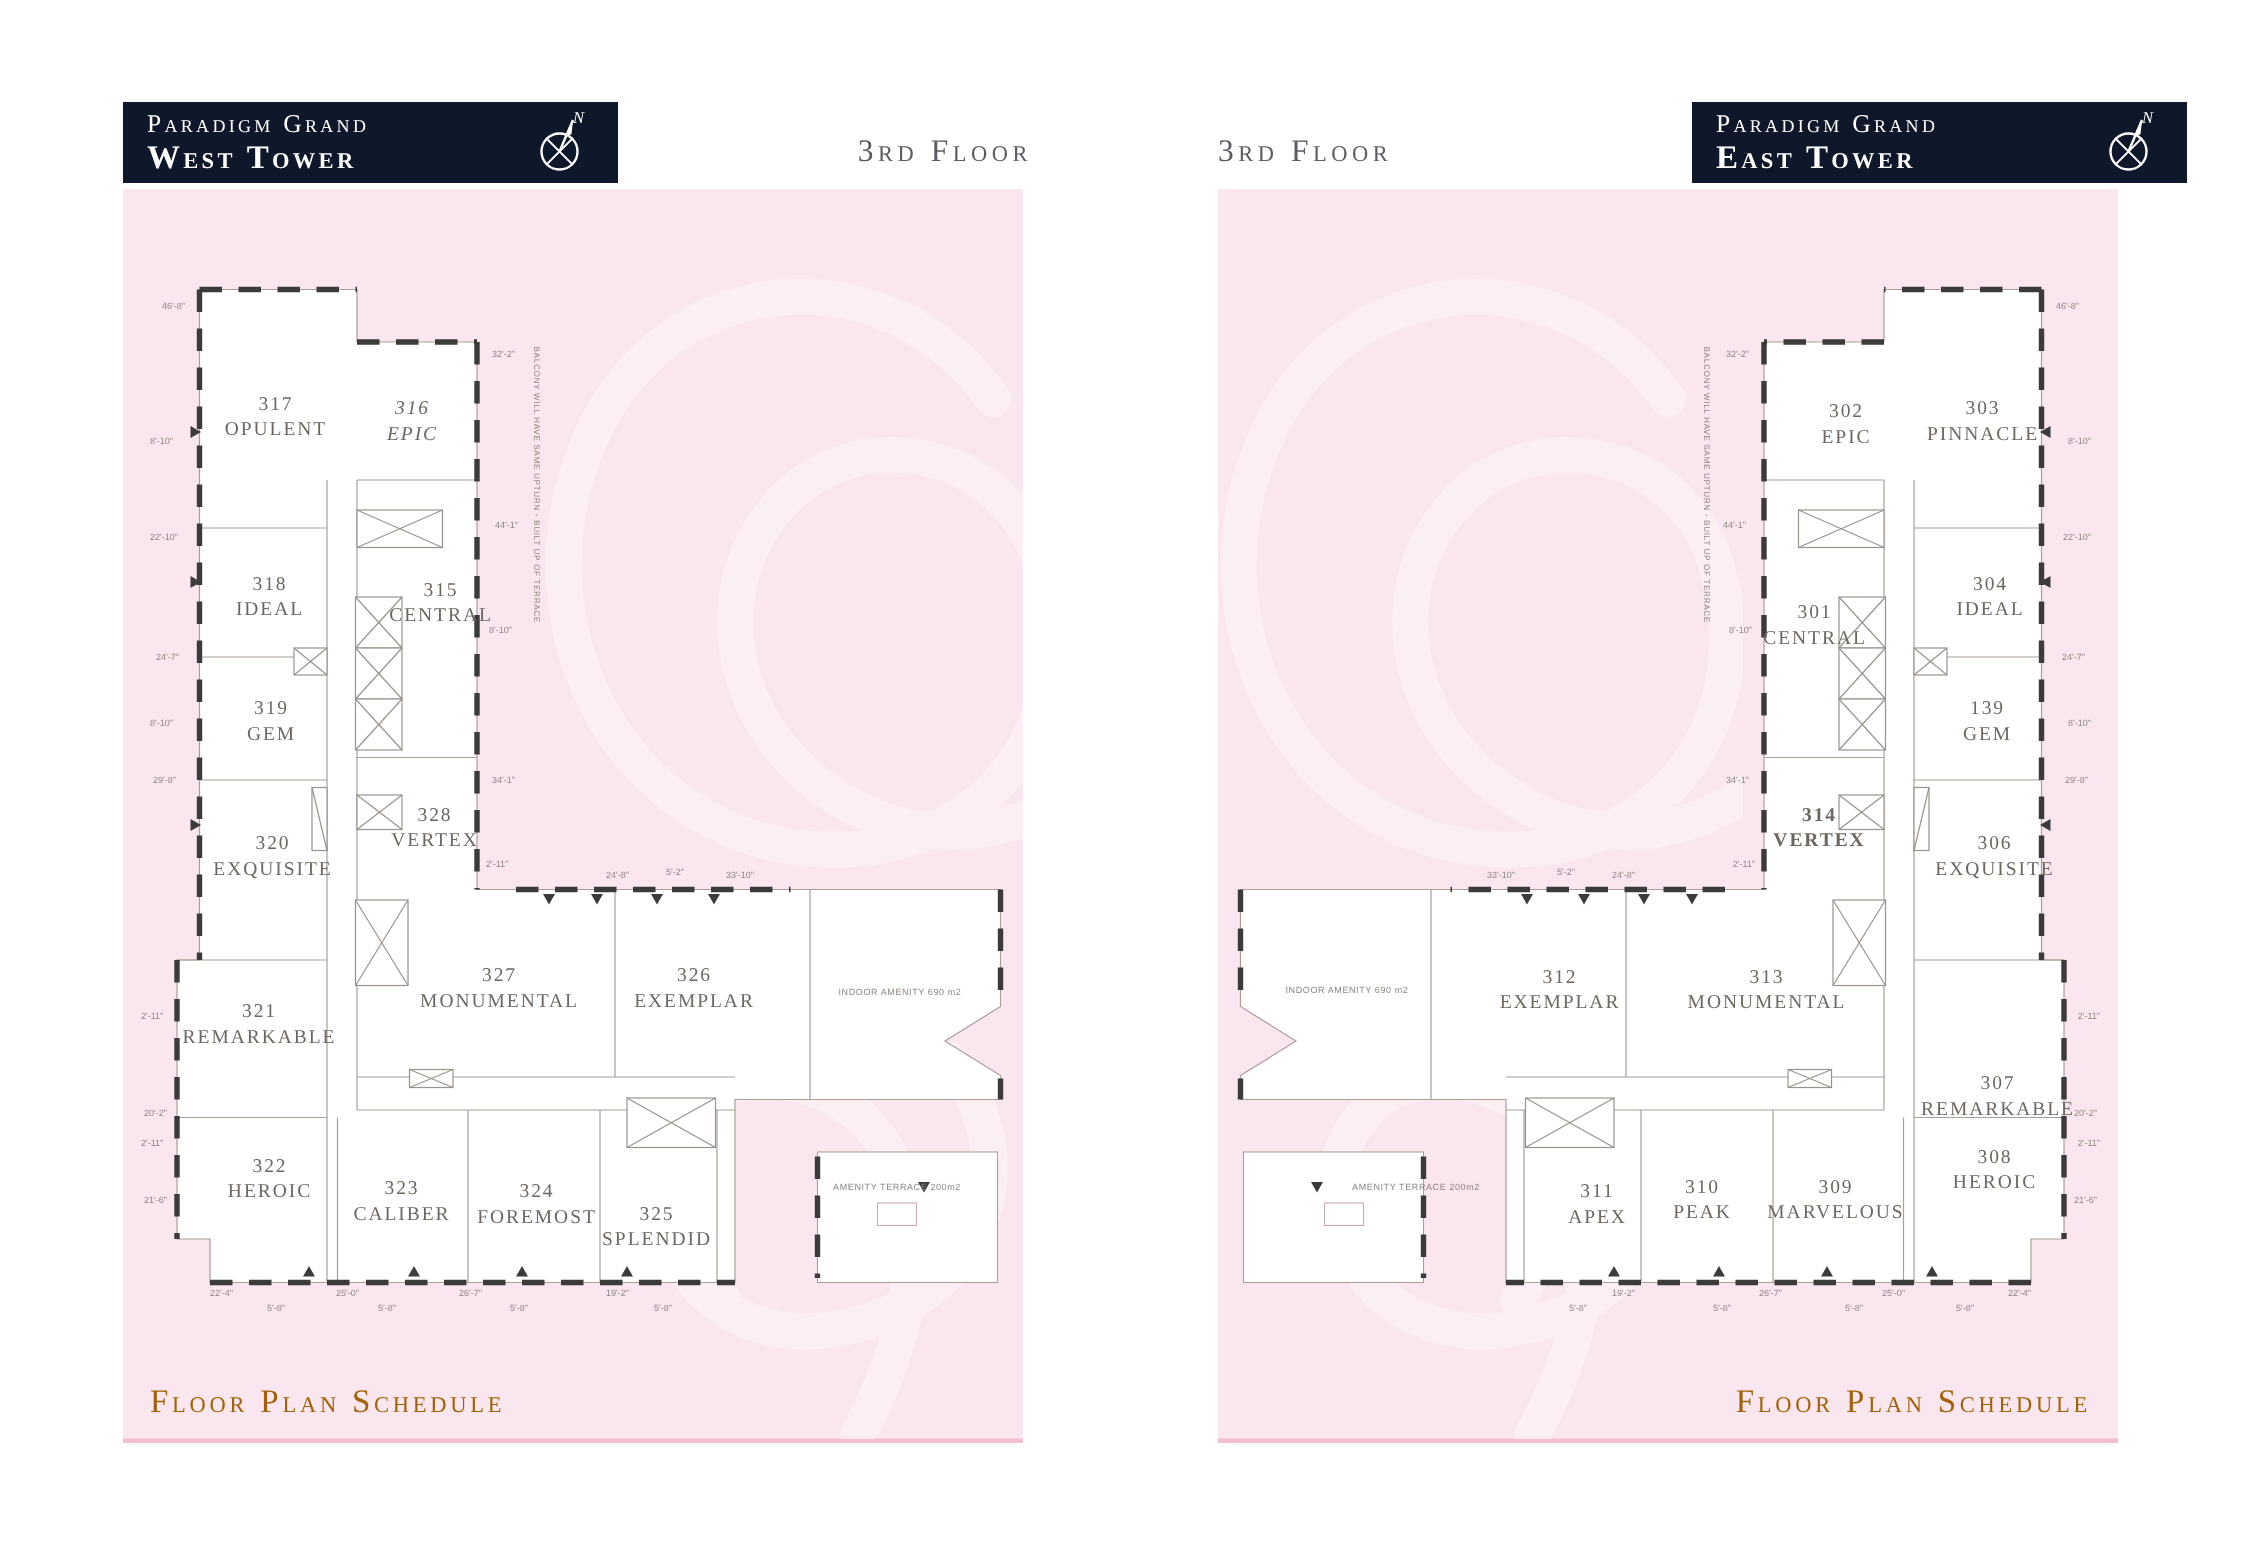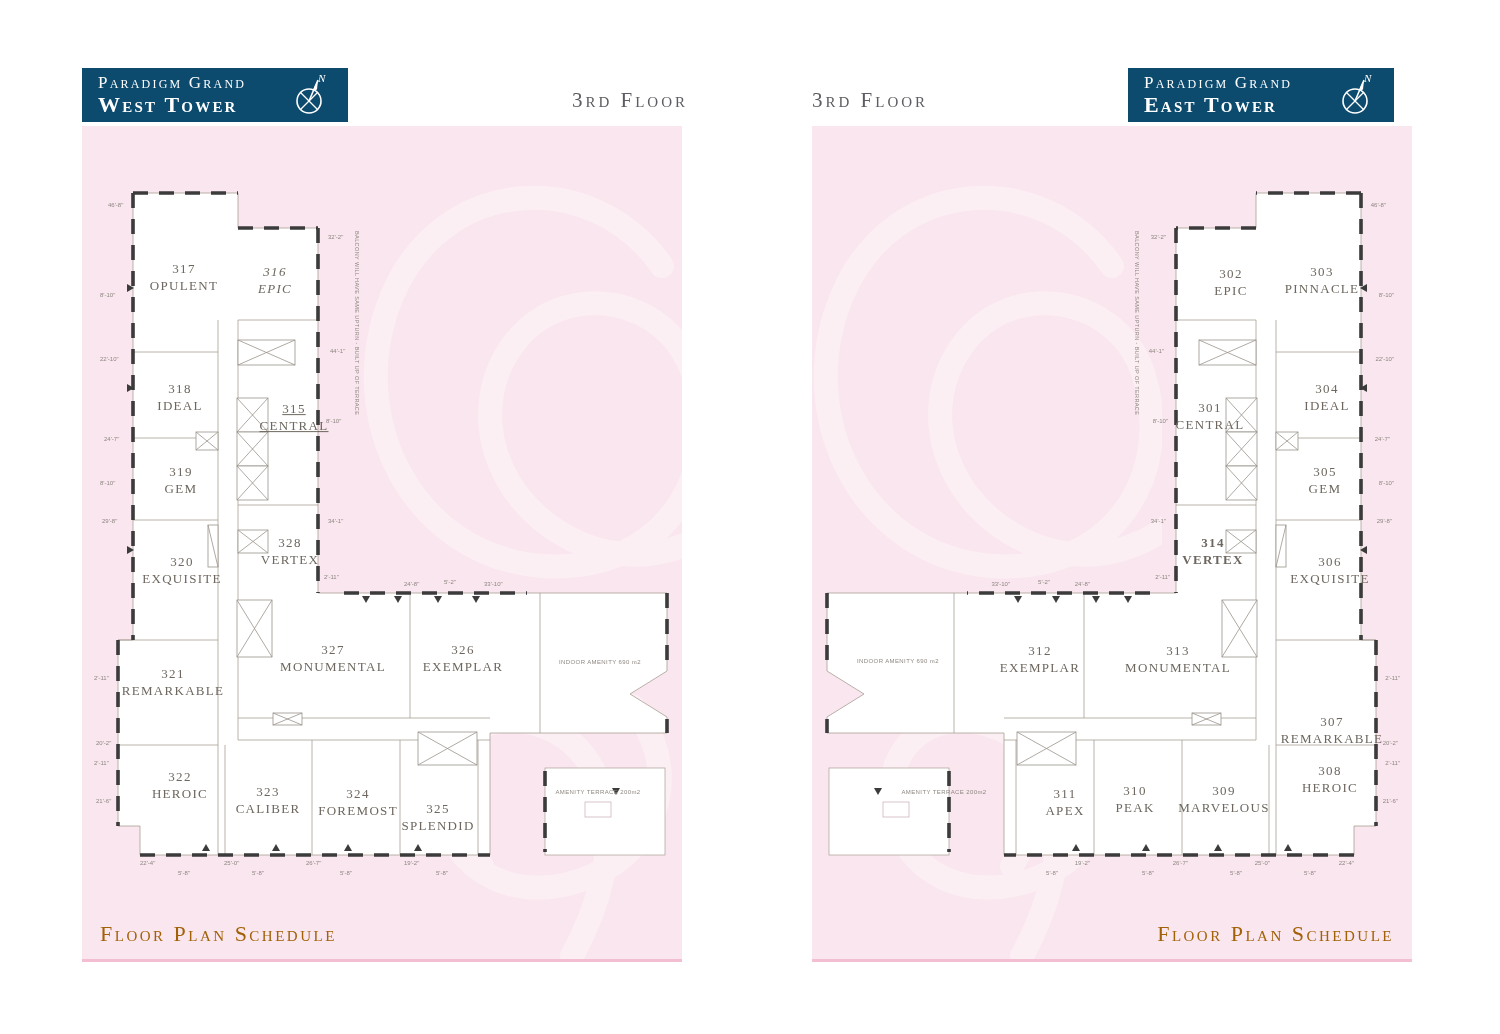"Paradigm Grand" .hdr { background: #0c4a6e -> #0f172a; width: 266px -> 330px }
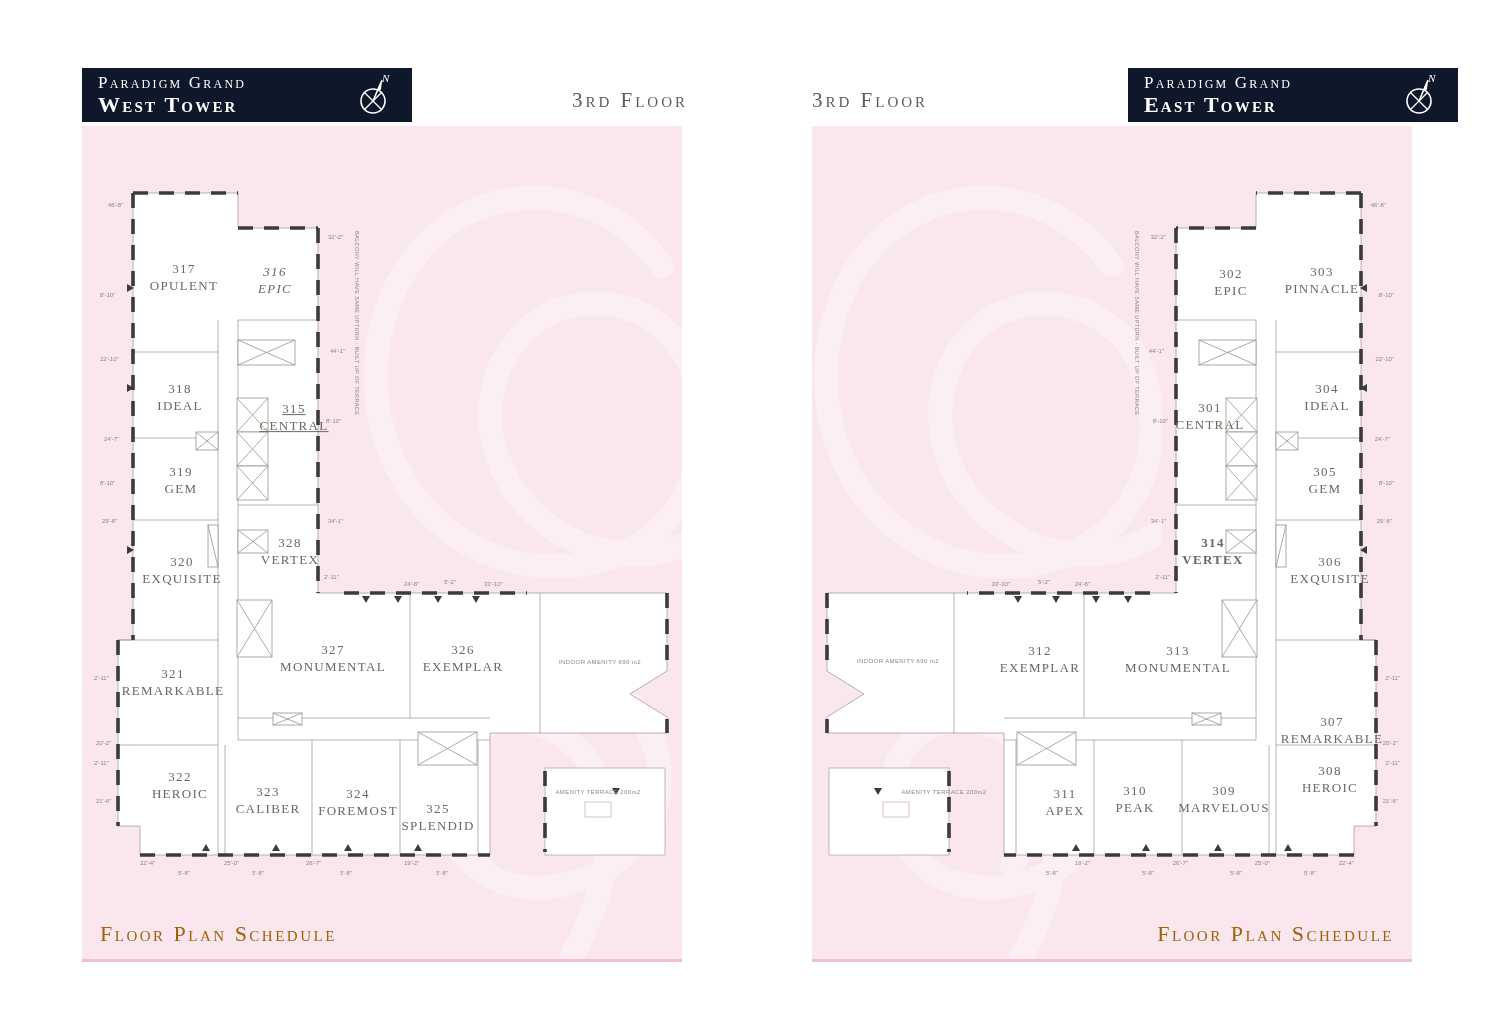"315" div.unit { text-decoration: underline -> none; top: 292px -> 276px }
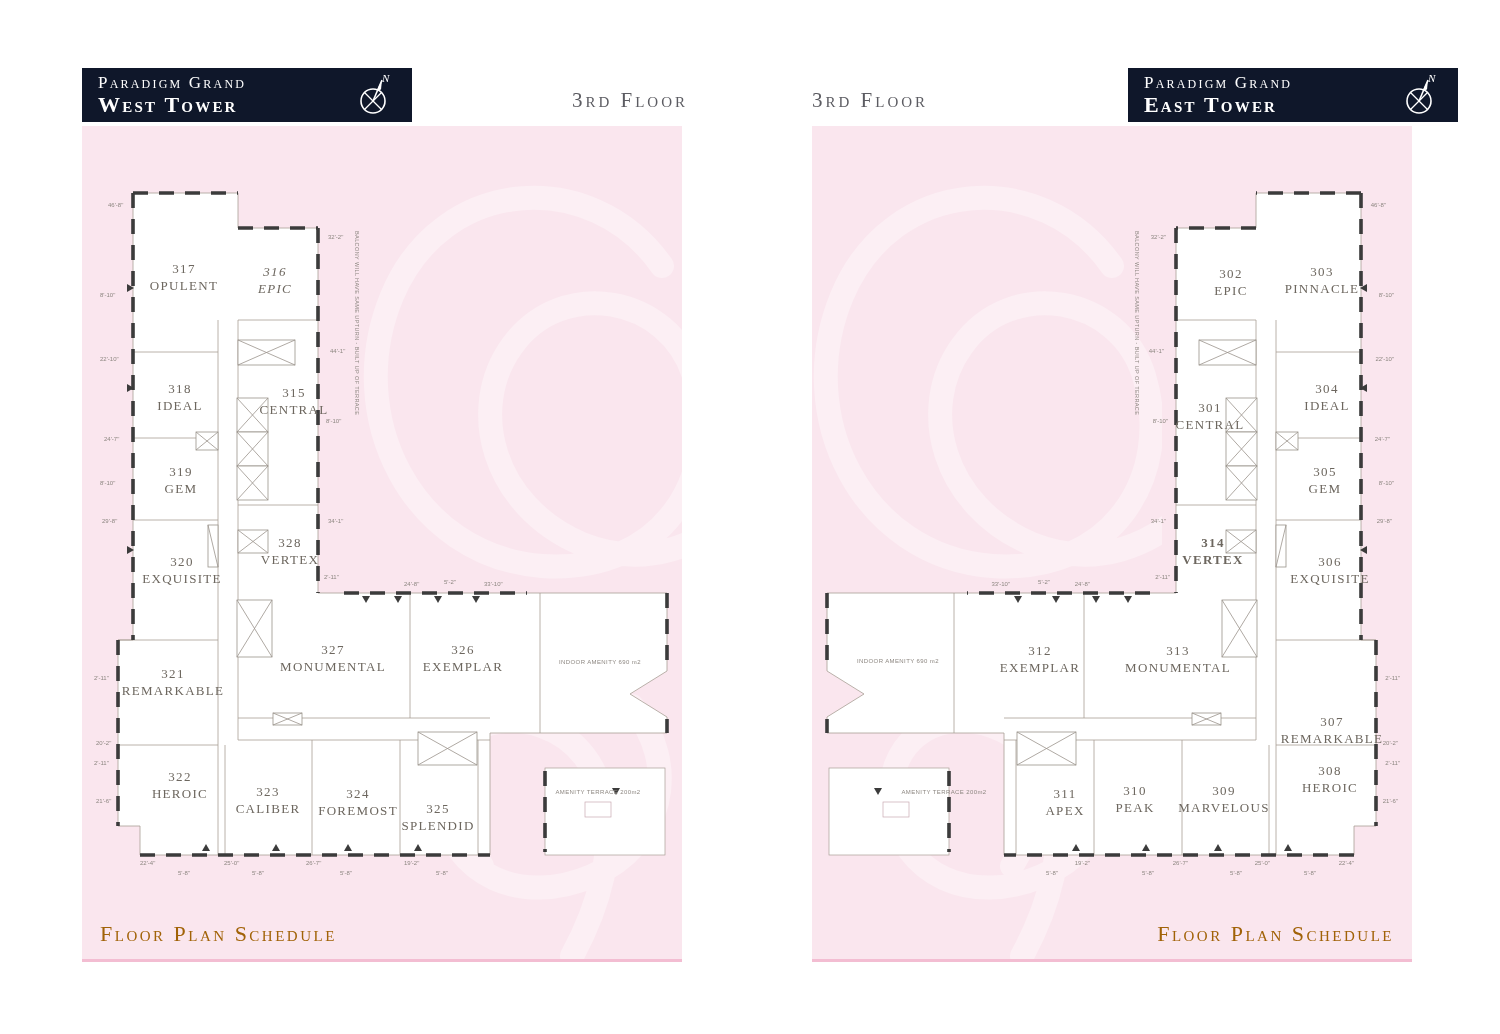"305" span { text: 305 -> 139 }
